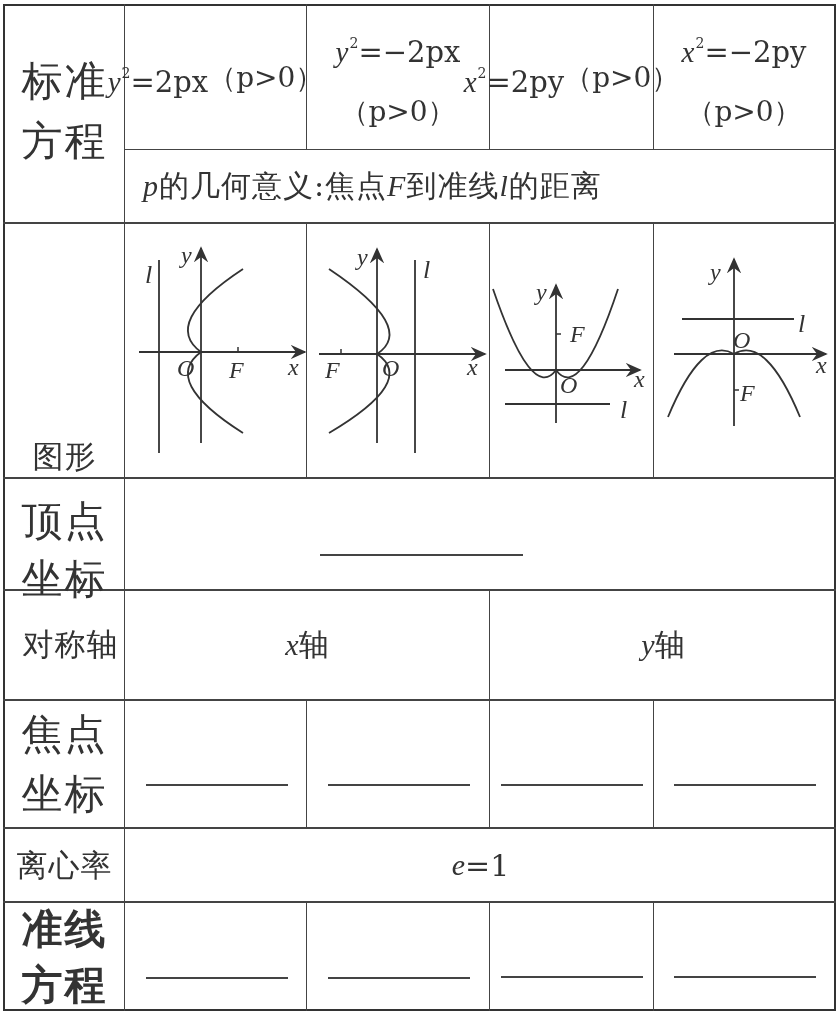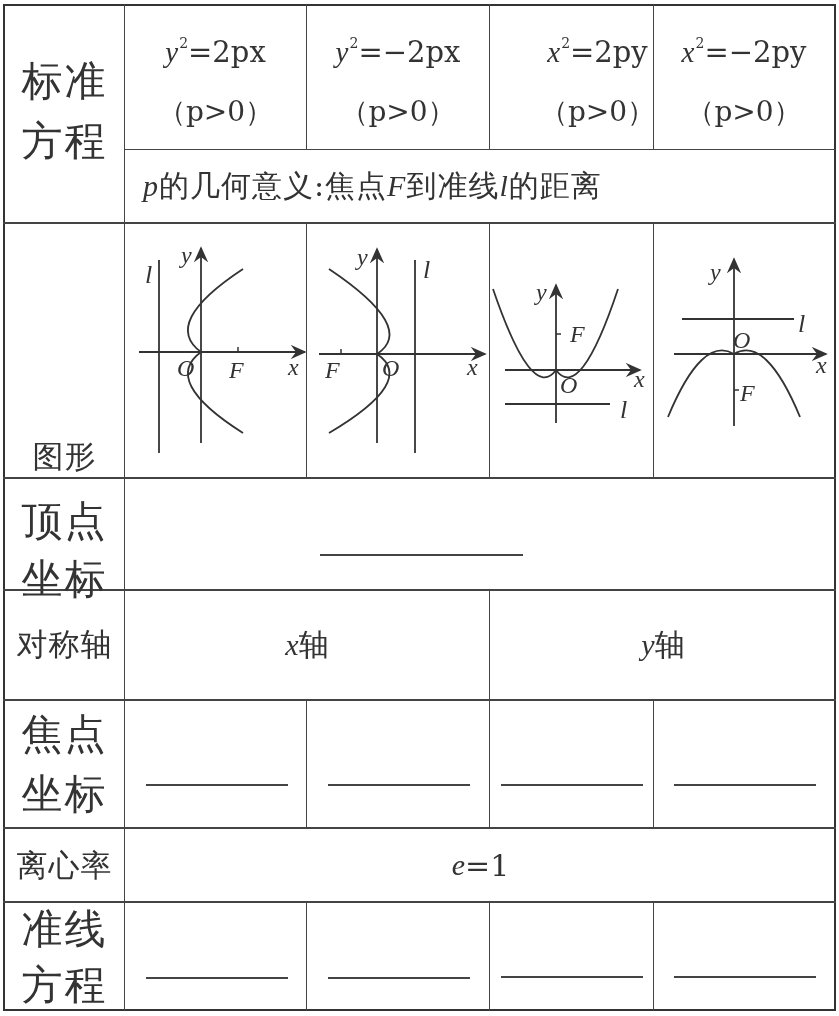"y2=2px" div.cell { flex-direction: column -> row }
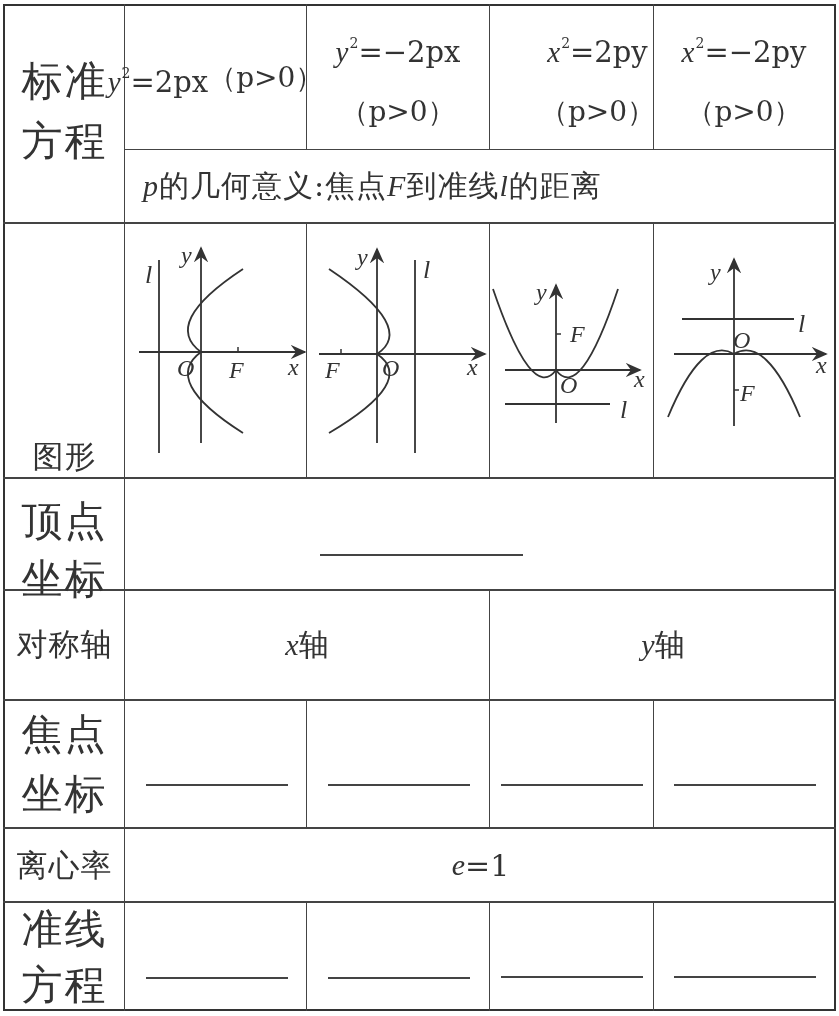"x2=2py" div.cell { flex-direction: column -> row; left: 516px -> 490px }
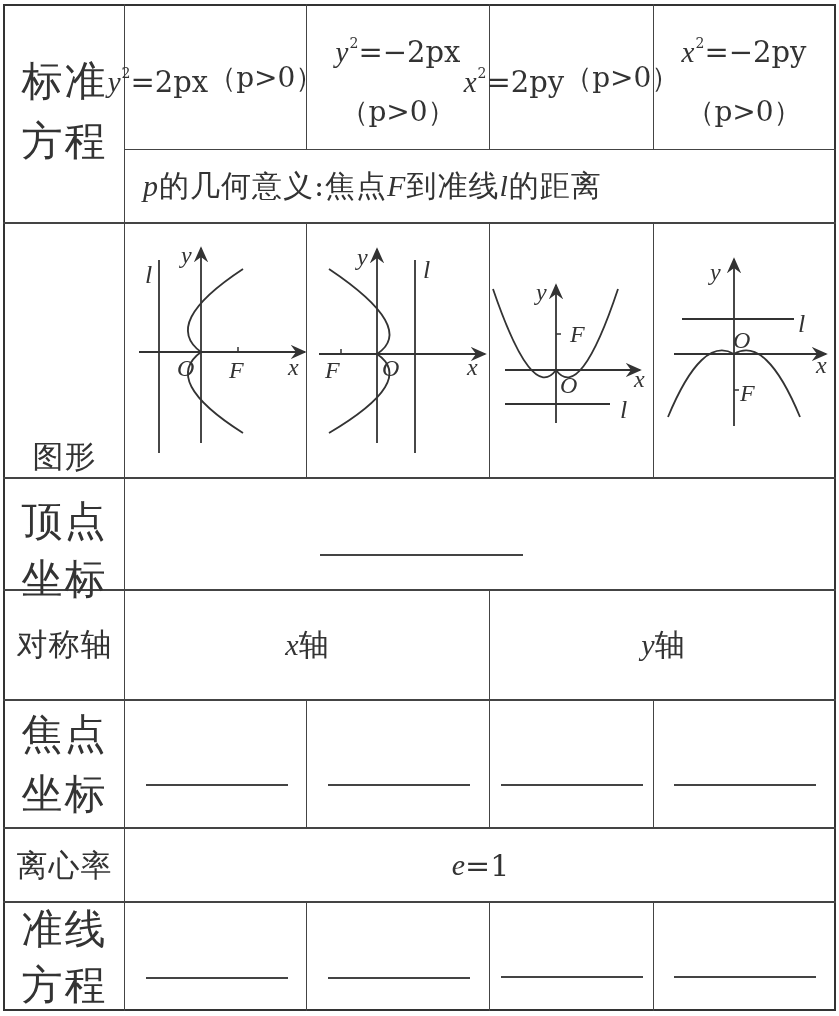"对称轴" div.cell { left: 5px -> 11px }
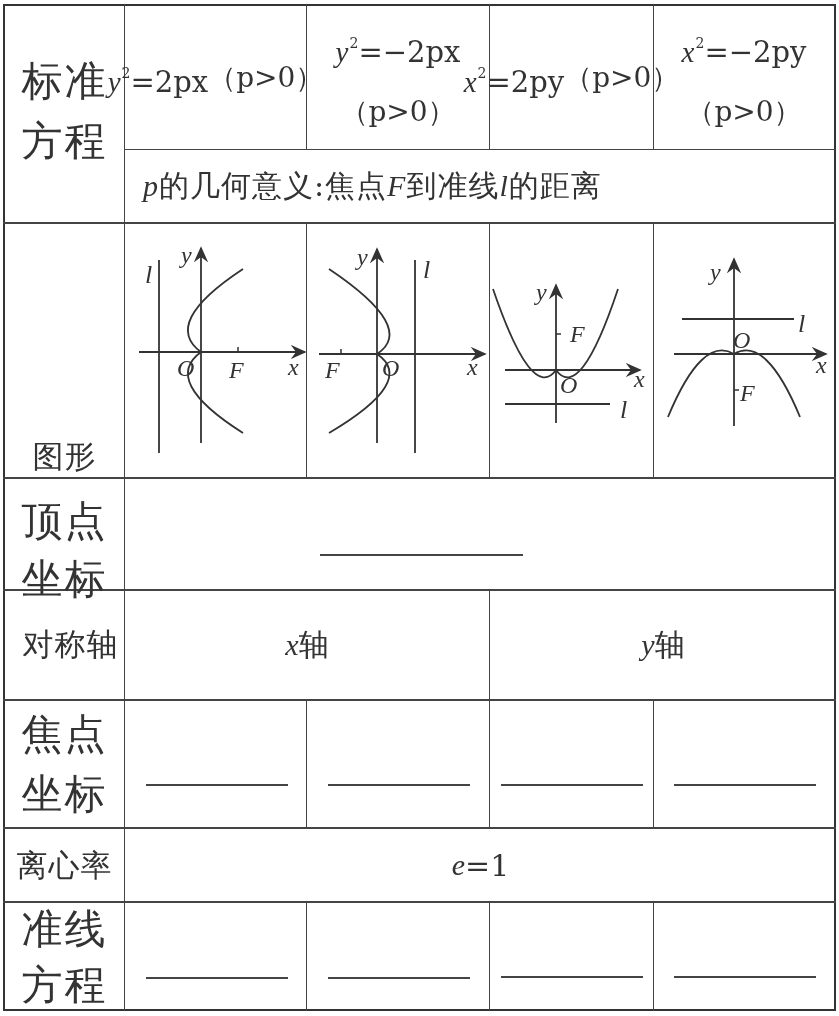"准线" div.cell { font-weight: none -> bold }
